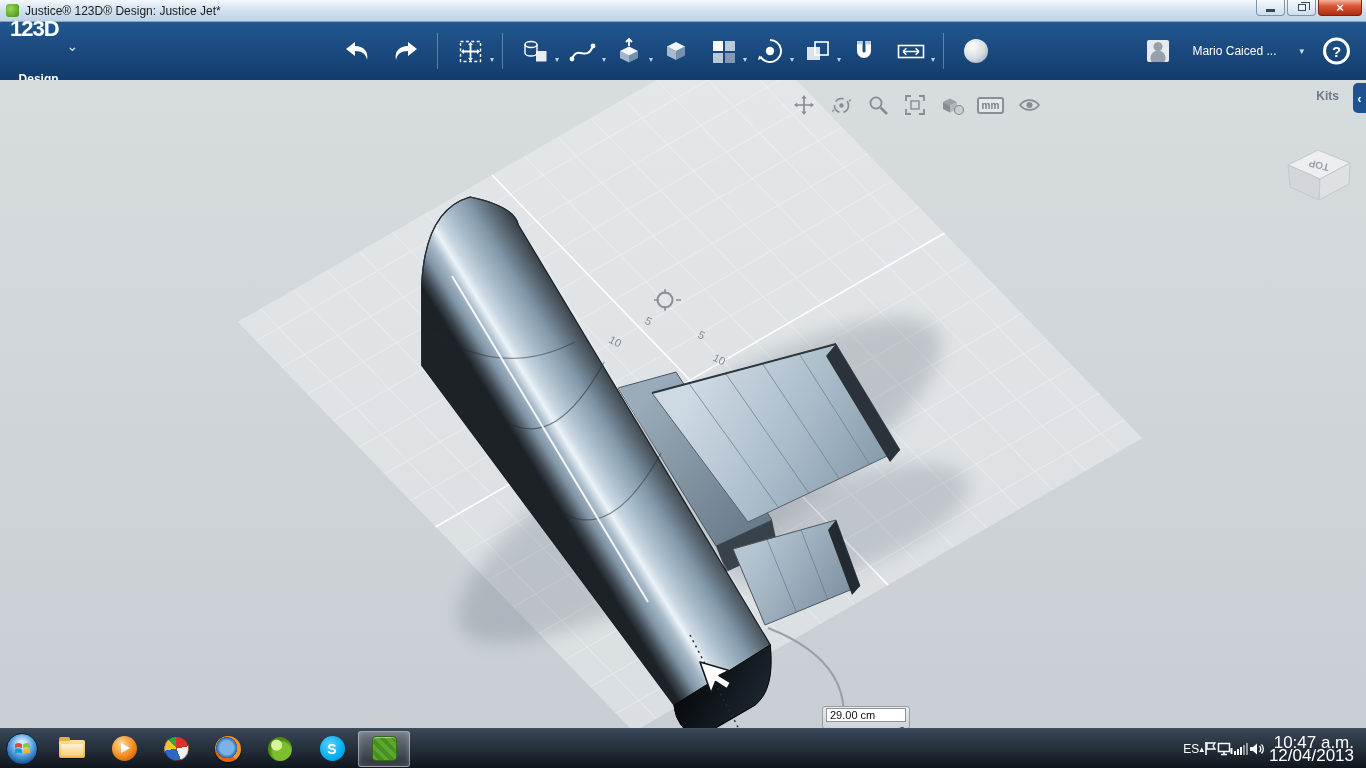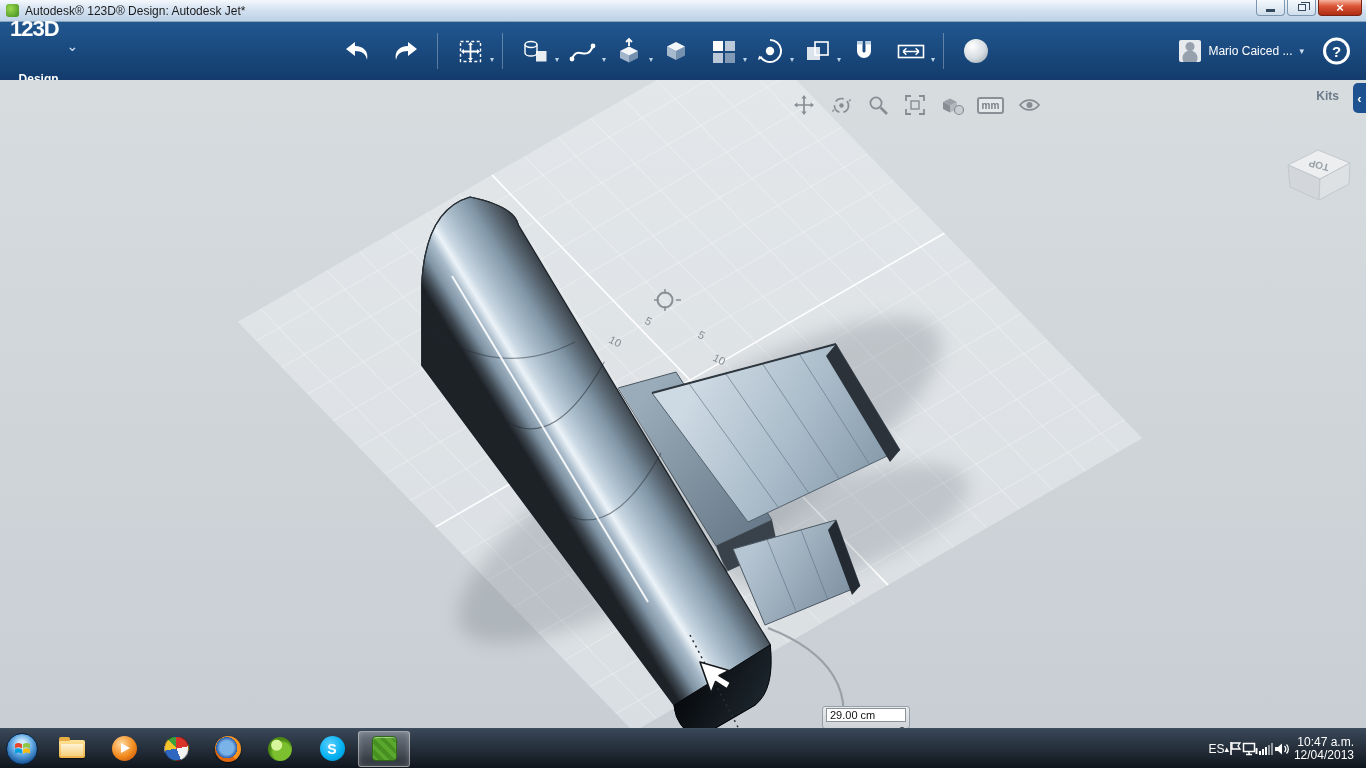"Autodesk® 123D® Design: Autodesk Jet*" span.title-text { text: Autodesk® 123D® Design: Autodesk -> Justice® 123D® Design: Justice }
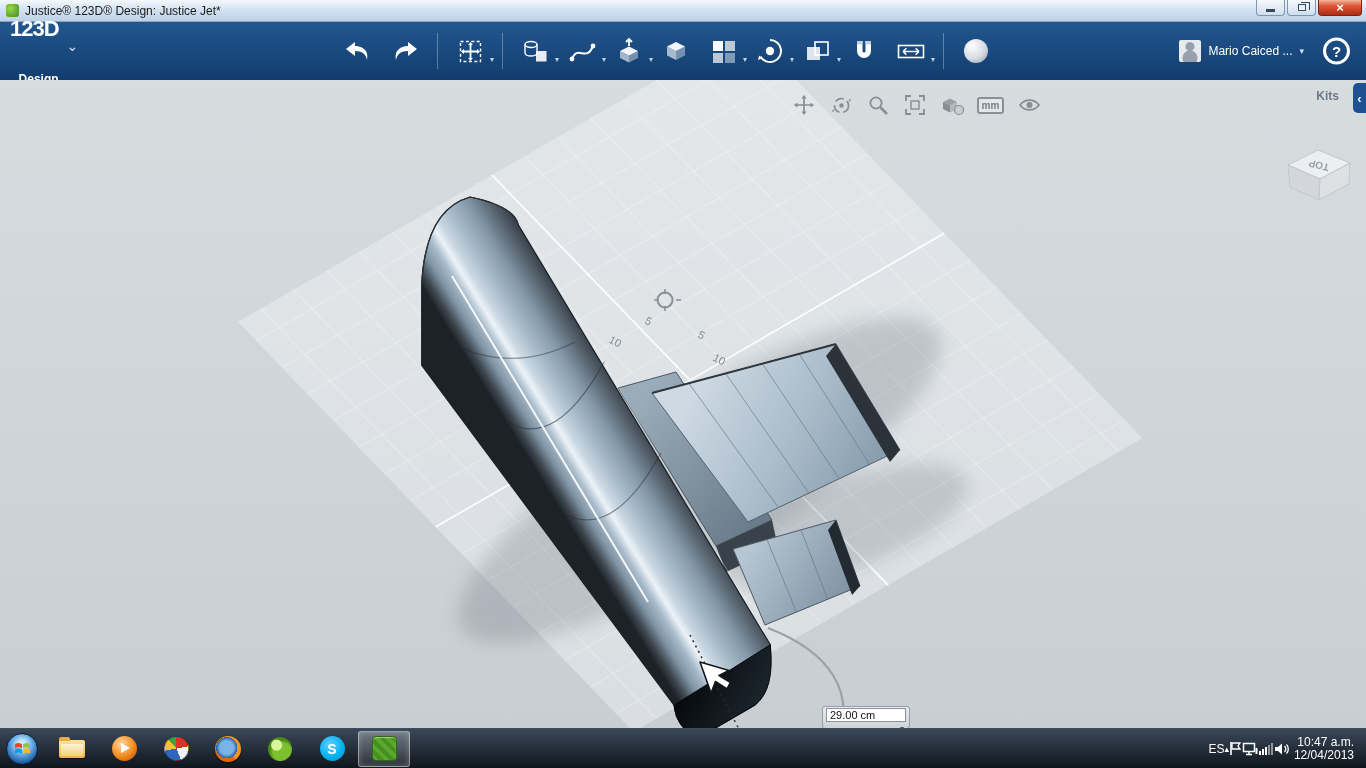"Mario Caiced ..." .user-area { gap: 7px -> 23px }
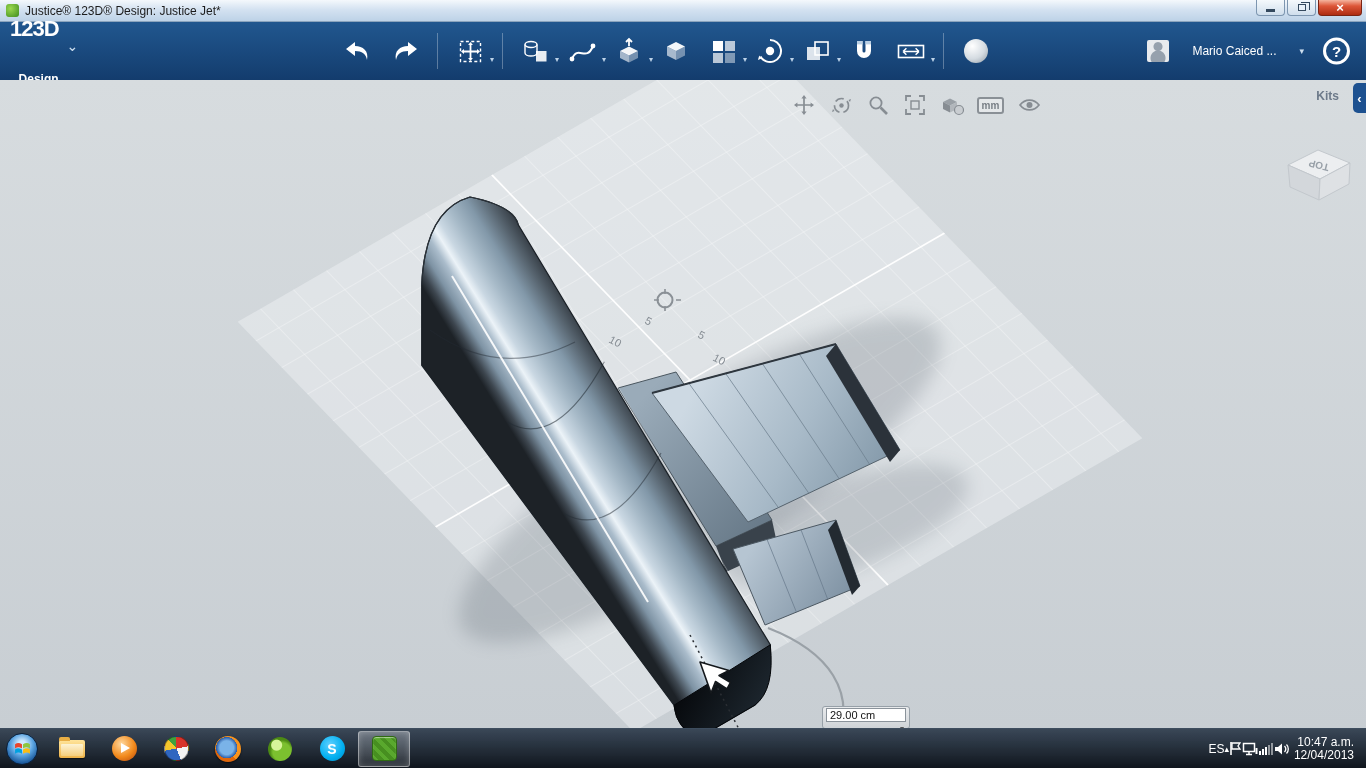"10:47 a.m." .clock { font-size: 12px -> 17px }
